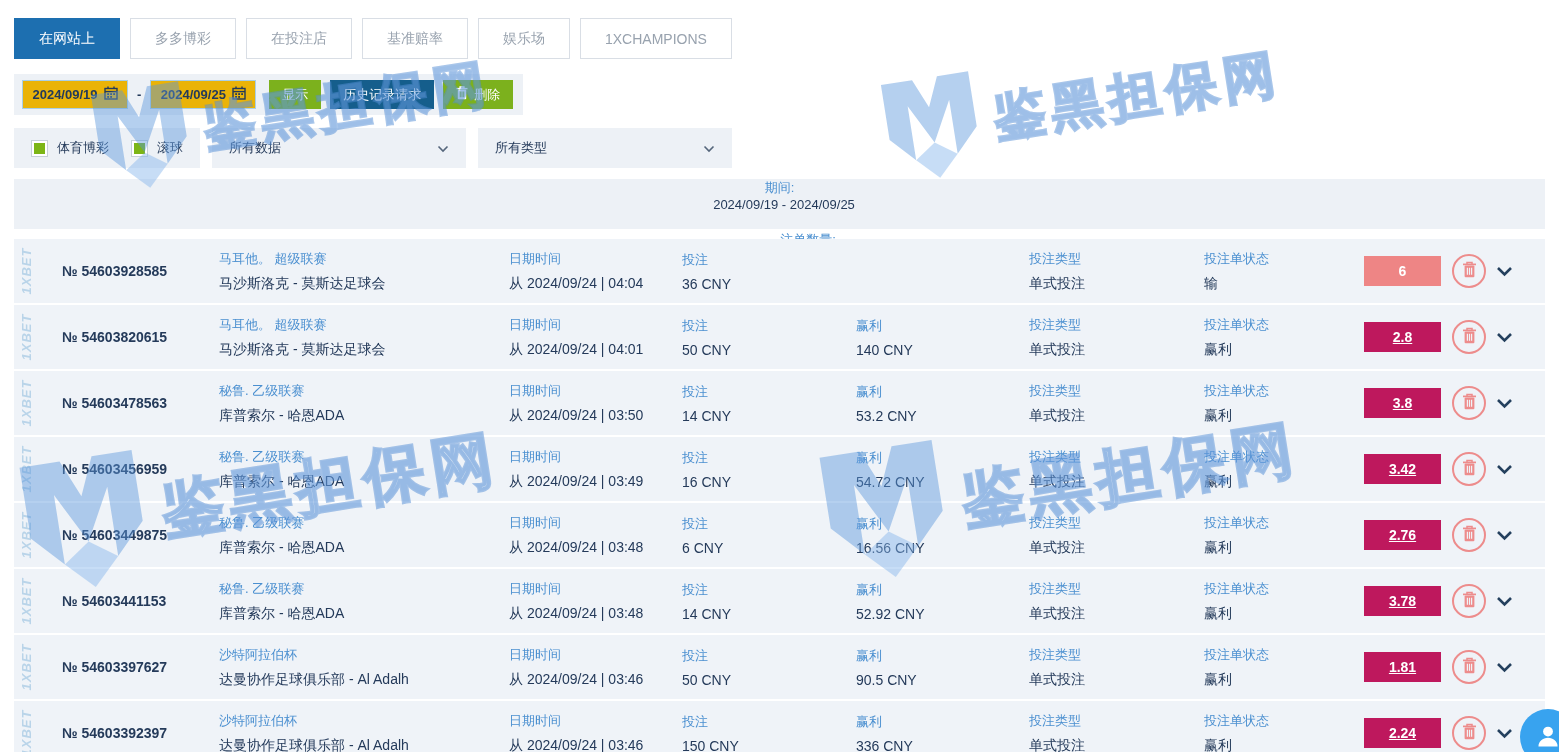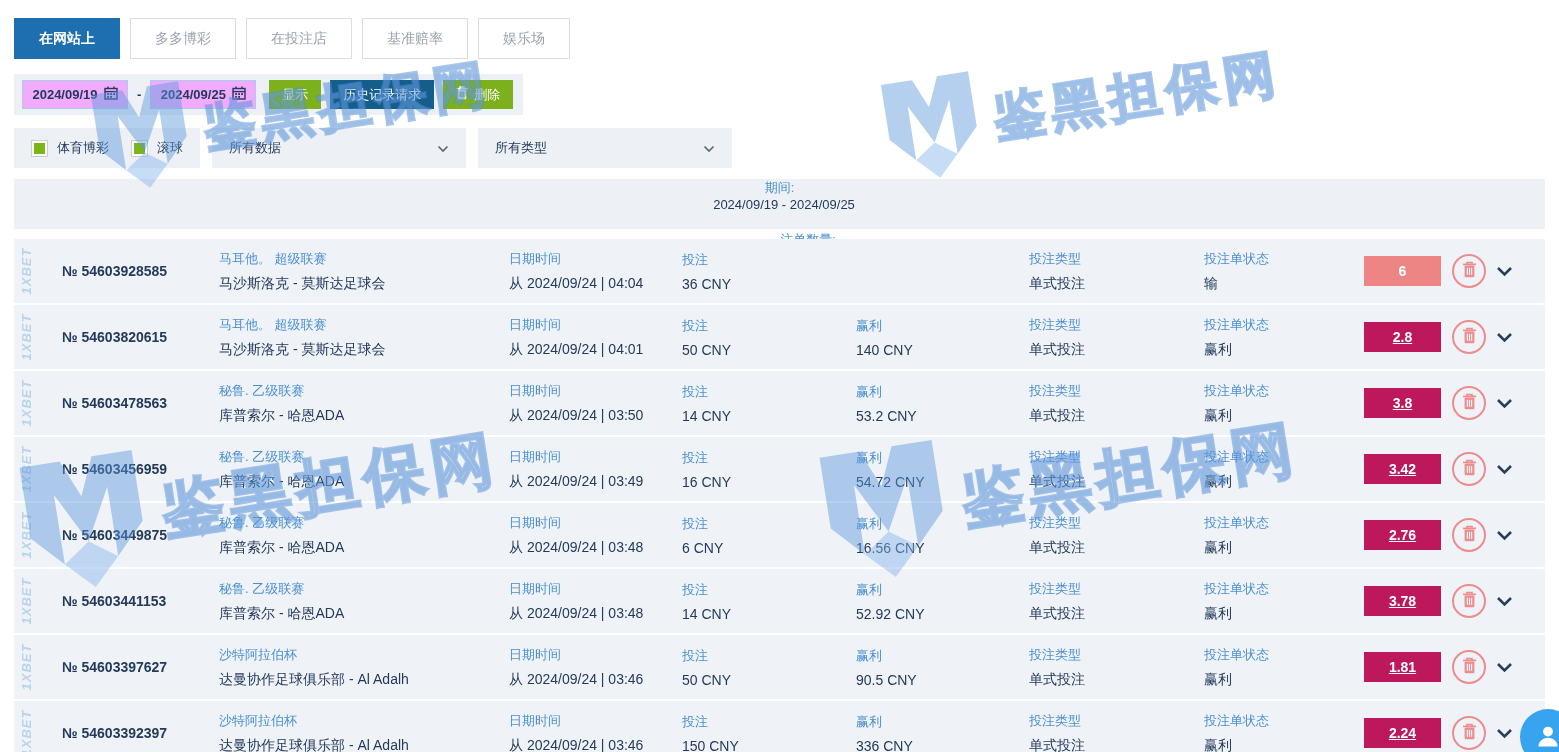"在网站上" .tab.active { font-weight: bold -> normal }
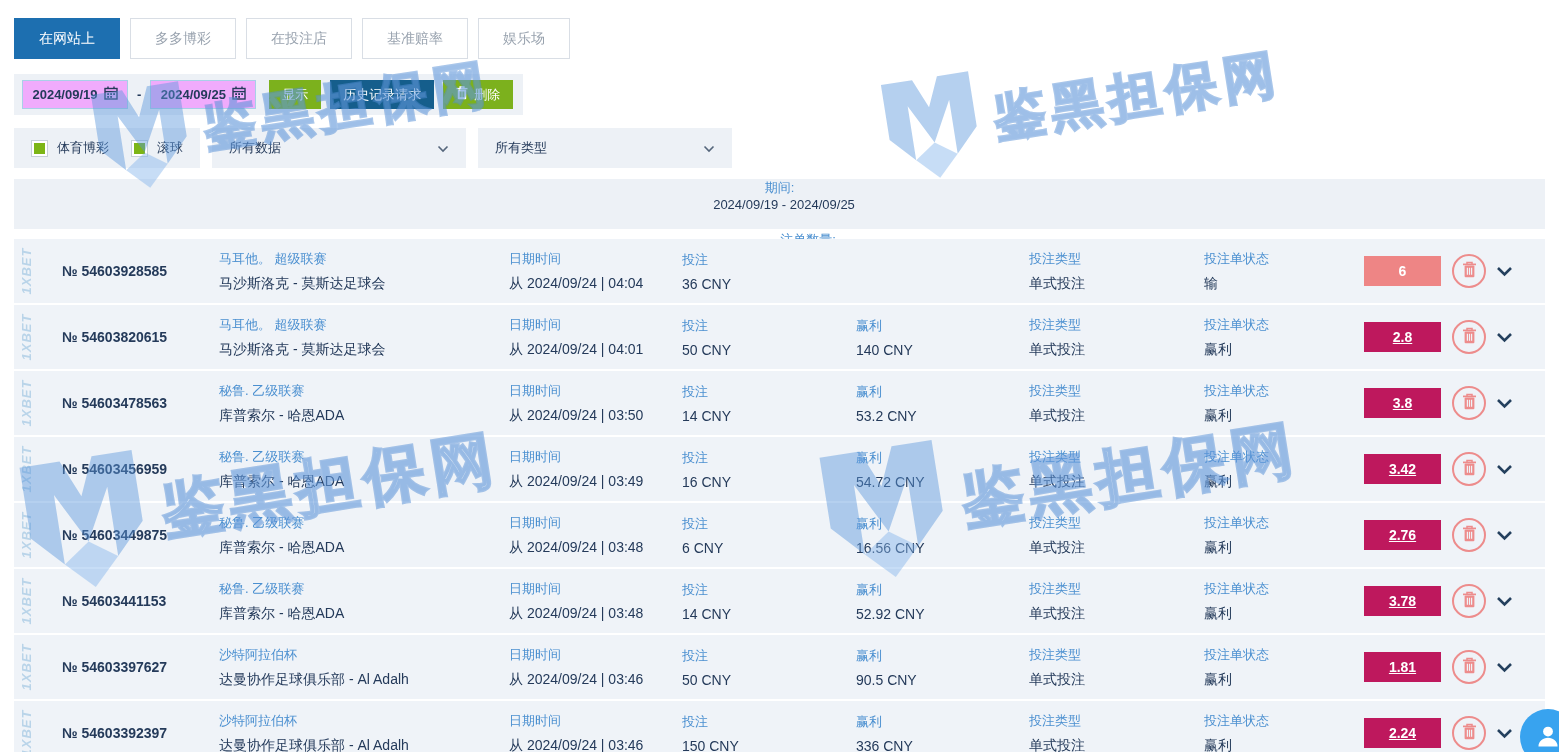"1XCHAMPIONS" div.tab { html: none -> <div>1XCHAMPIONS</div> }
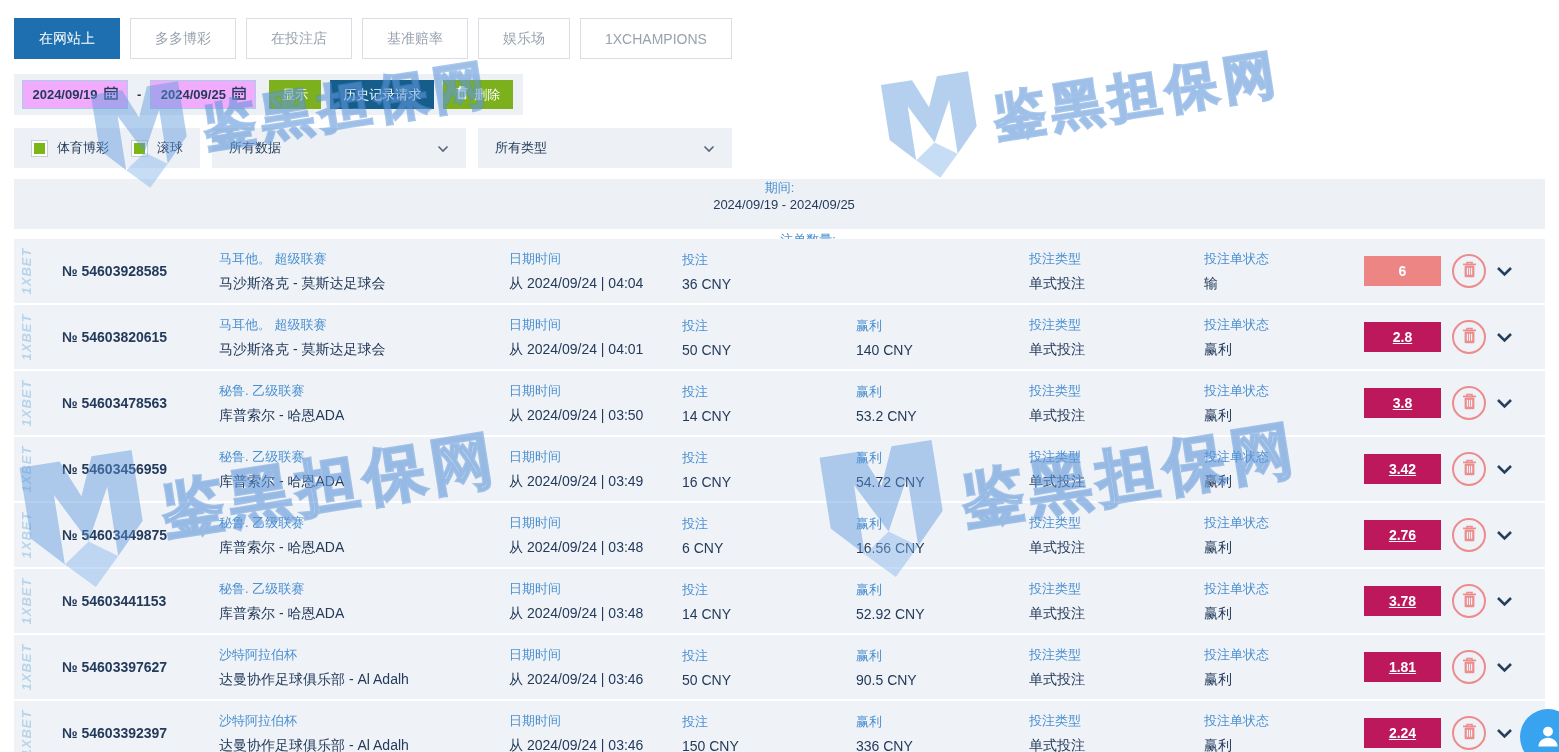"2024/09/19" .date-input { background: #f0abfc -> #eab308 }
